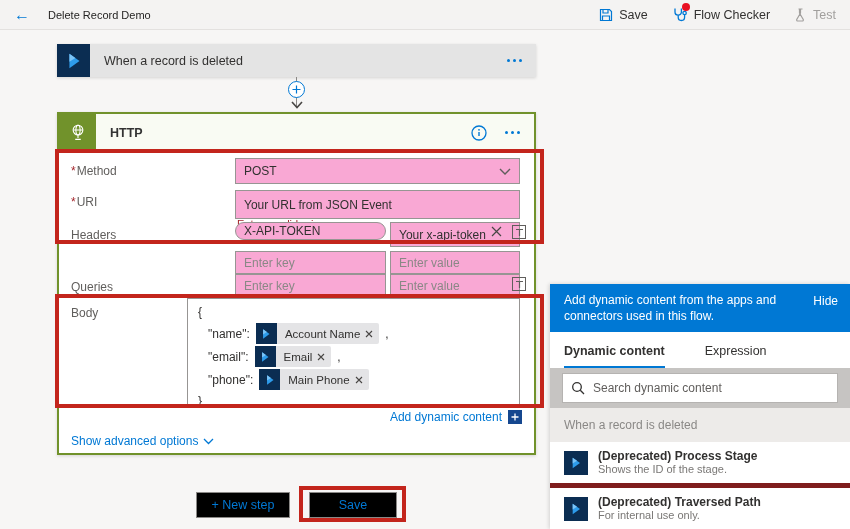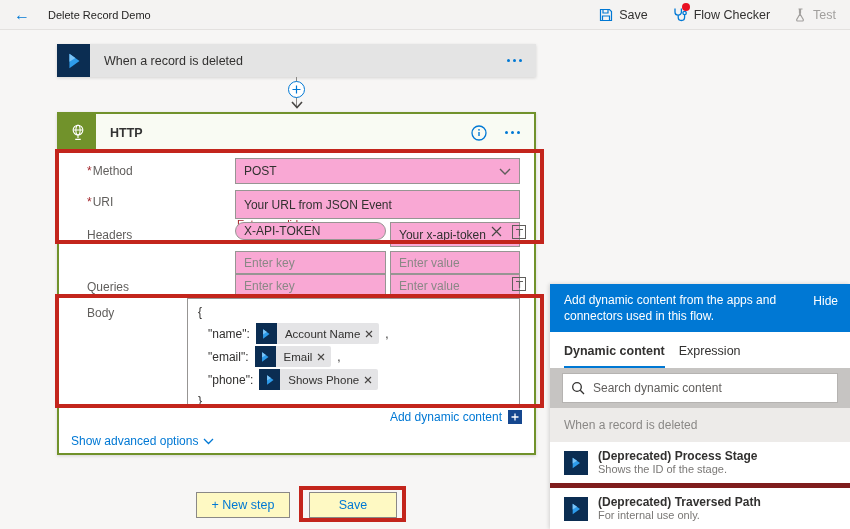"*Method" .field-label { left: 28px -> 12px }
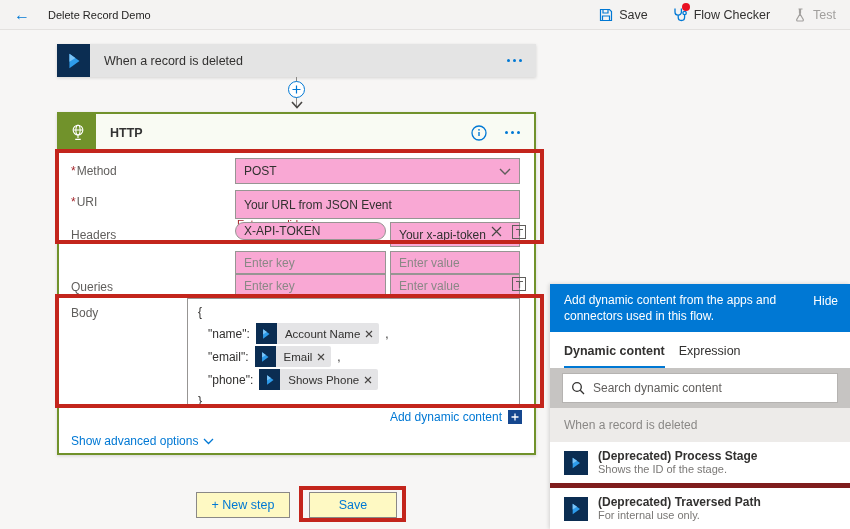"Dynamic content" .panel-tabs { gap: 14px -> 40px }
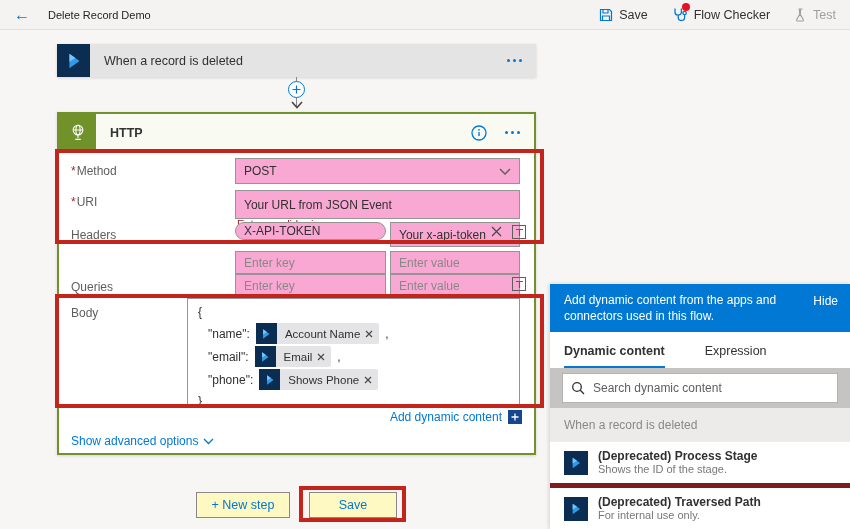"Shows Phone" span.pill-label { text: Shows -> Main }
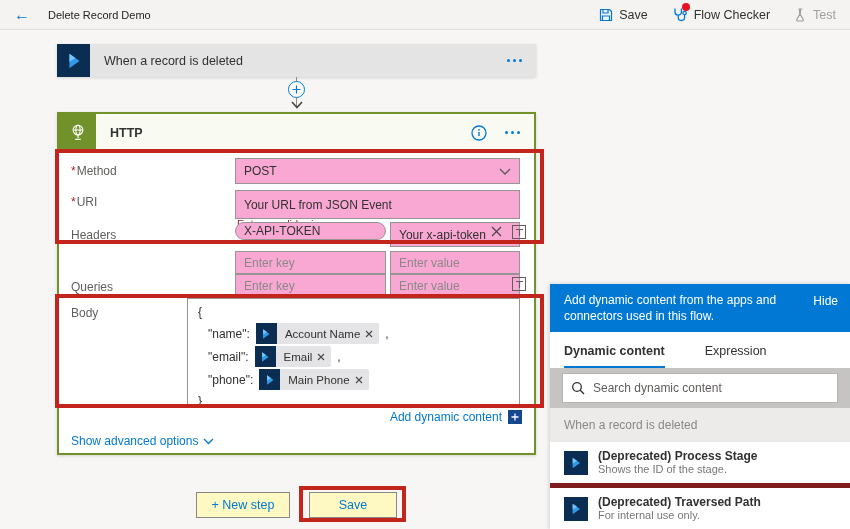"+ New step" .btn { background: #fef9c3 -> #000000 }
